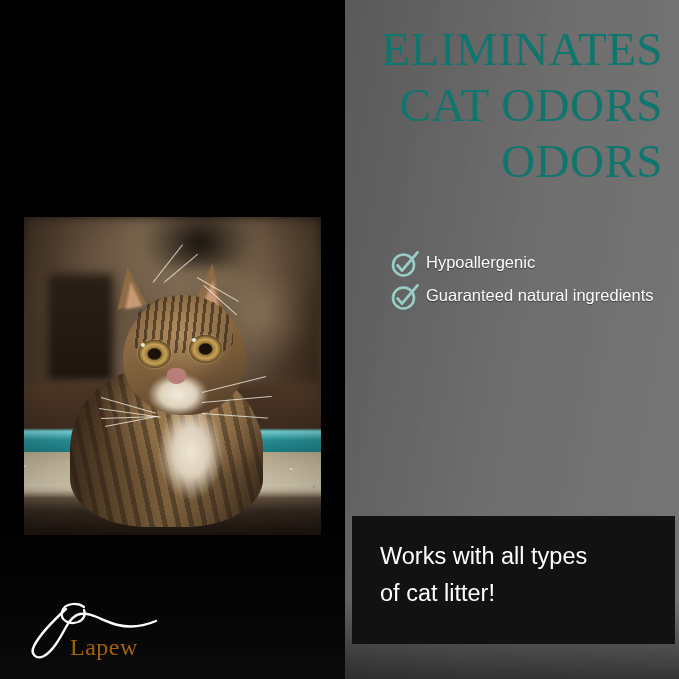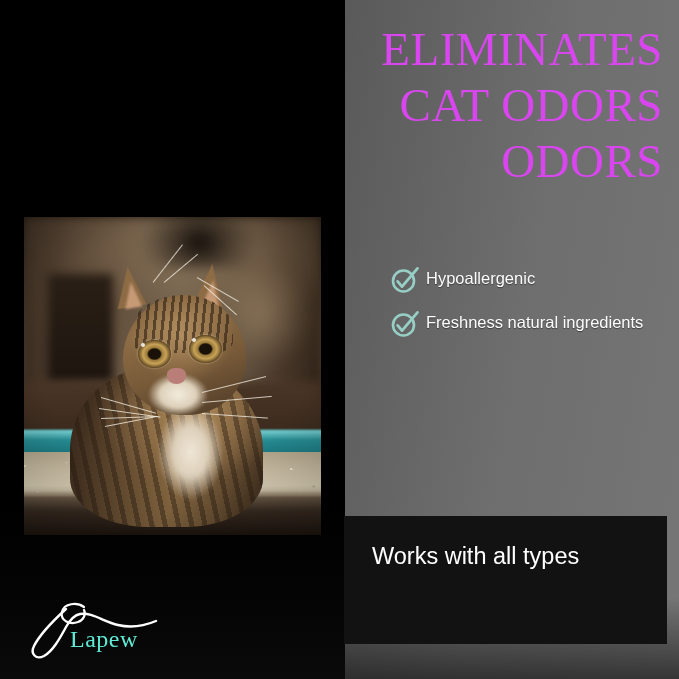"ELIMINATES" .headline { color: #d946ef -> #0f766e }
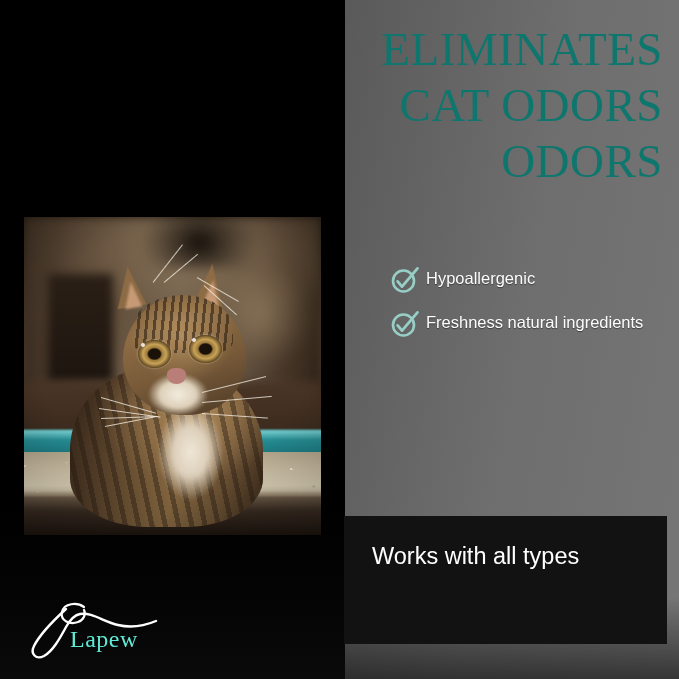"Hypoallergenic" .benefit { margin-top: 16px -> none }
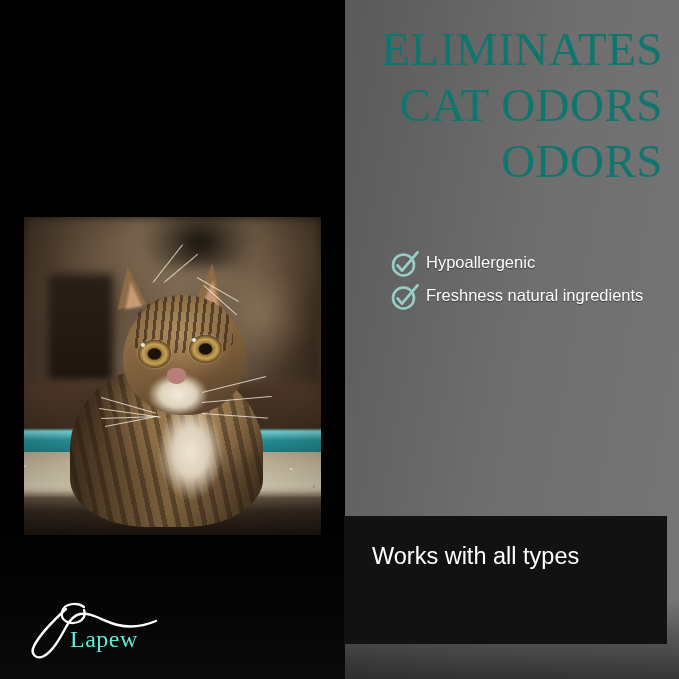"Freshness natural ingredients" span.benefit-label { text: Freshness -> Guaranteed }
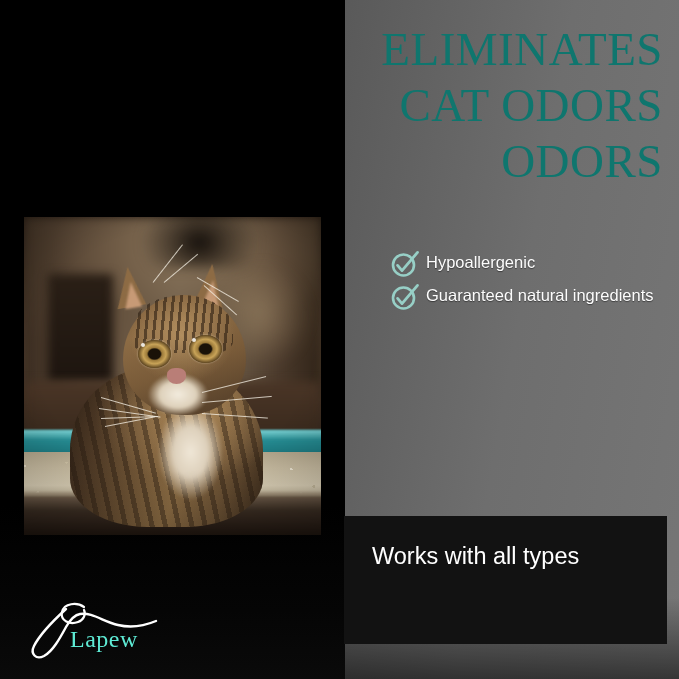"Works with all types" .callout { left: 344px -> 352px }
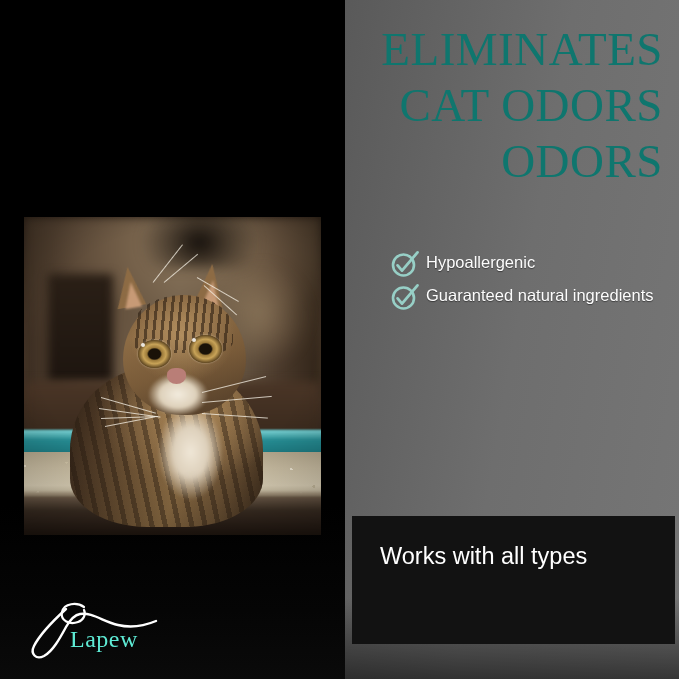"of cat litter!" div { html: none -> <div>of cat litter!</div> }
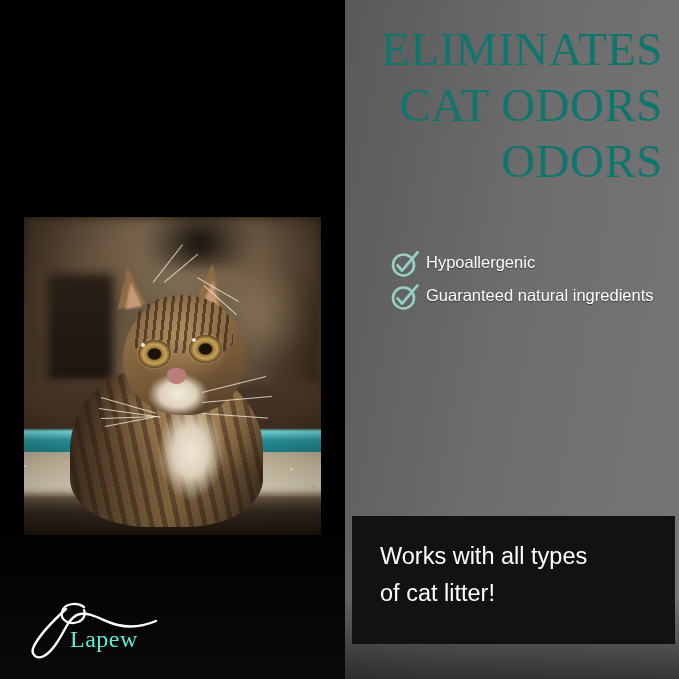"Lapew" .logo-word { color: #5eead4 -> #a16207; top: 26px -> 34px }
